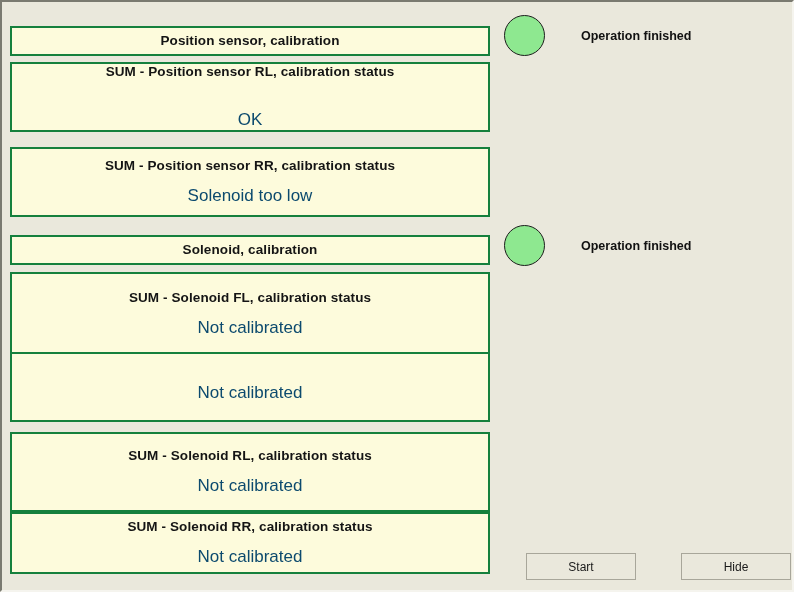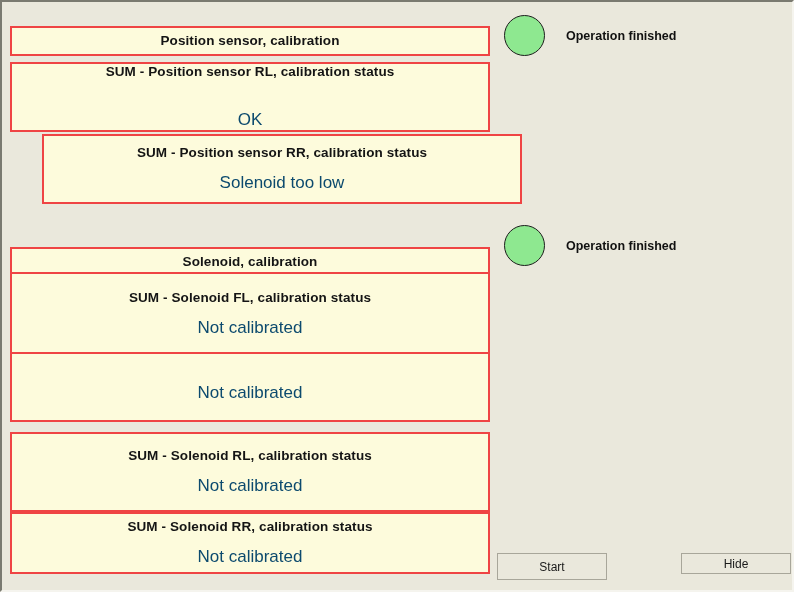"Position sensor, calibration" .panel { border: 2px solid #ef4444 -> 2px solid #15803d }
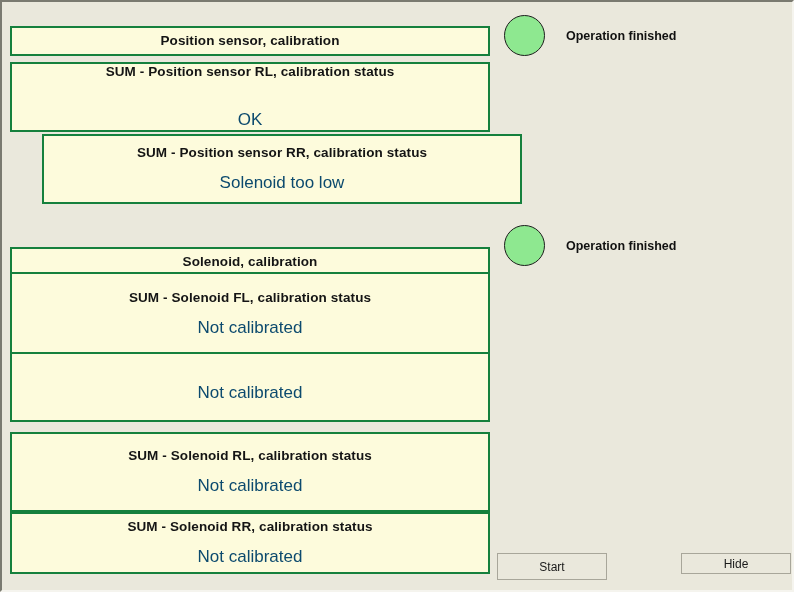"Operation finished" .status-text { margin-left: 21px -> 36px }
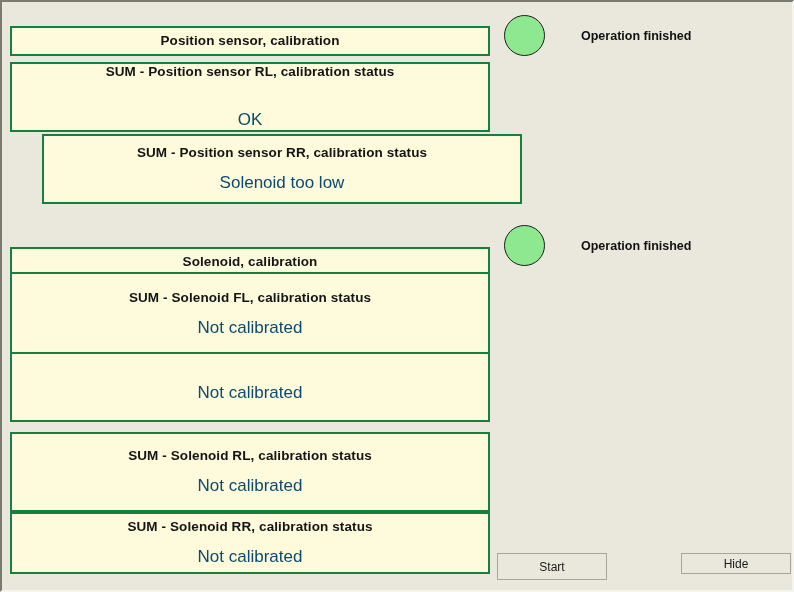"SUM - Position sensor RR," div.panel { margin-left: 32px -> none; top: 132px -> 145px }
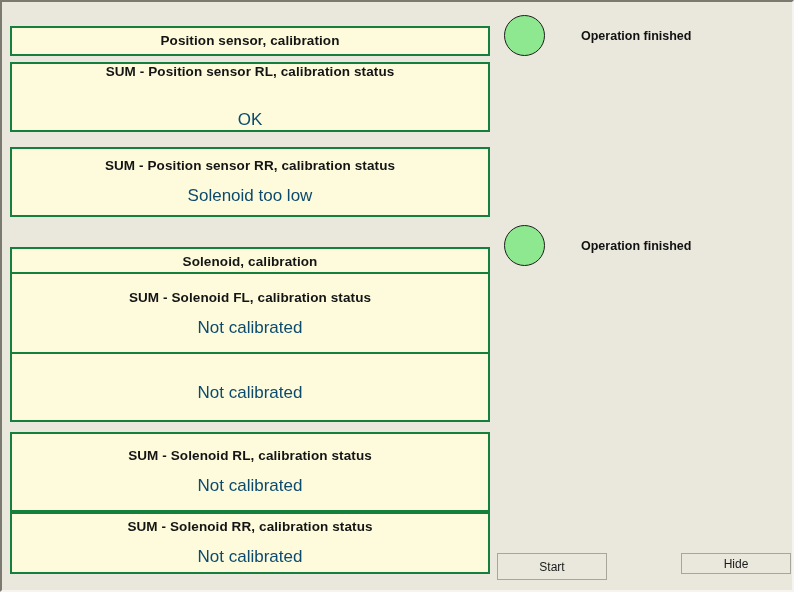"Solenoid, calibration" div.panel { margin-top: 12px -> none }
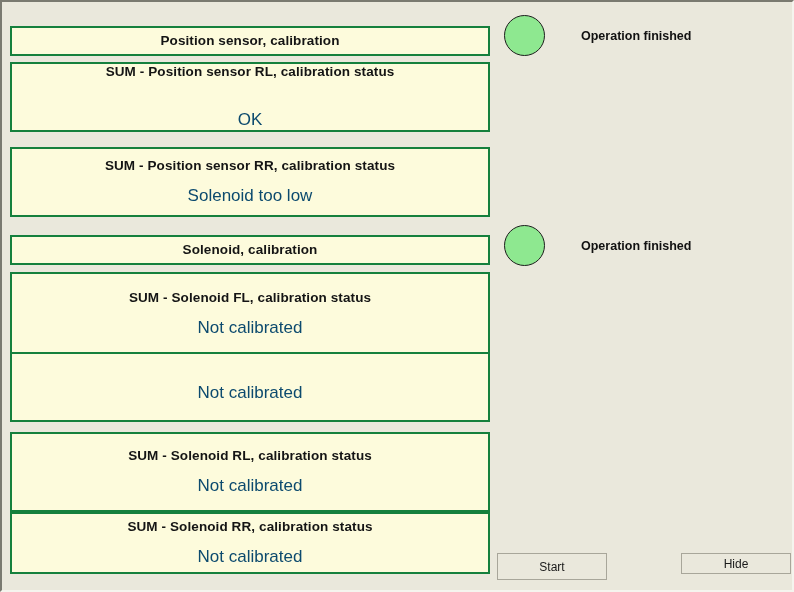"Start" button.btn { left: 495px -> 524px }
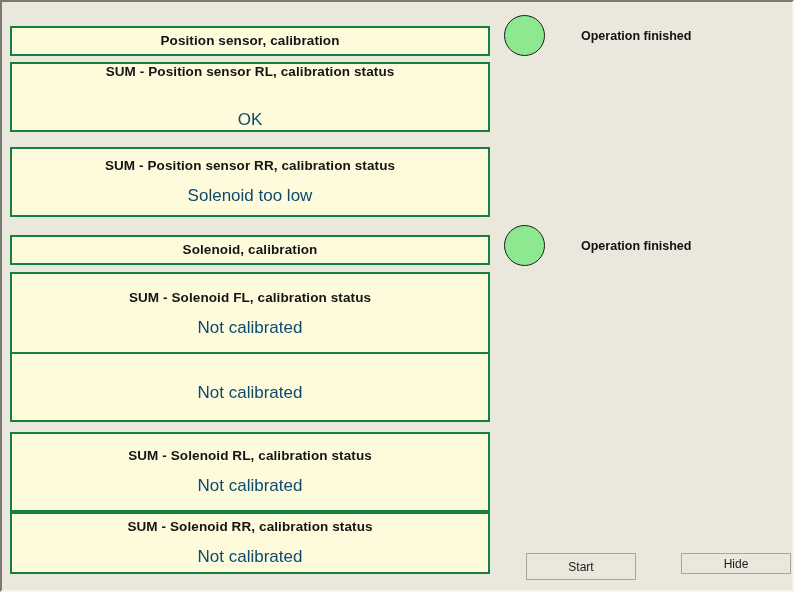"Hide" button.btn { height: 21px -> 27px }
